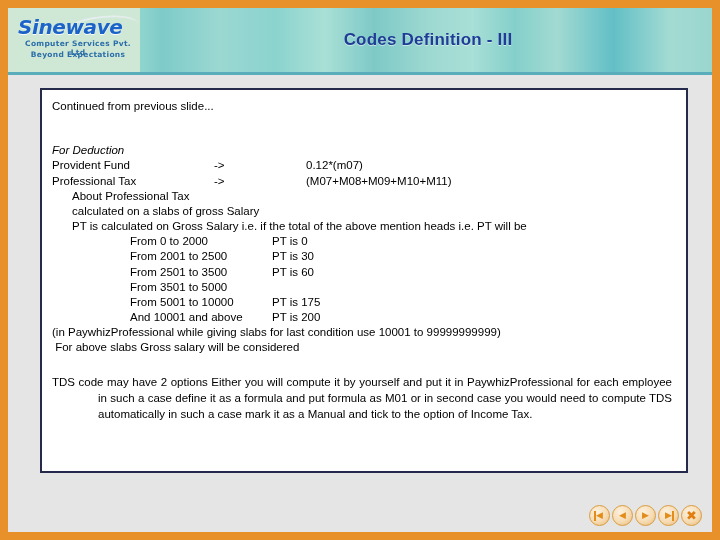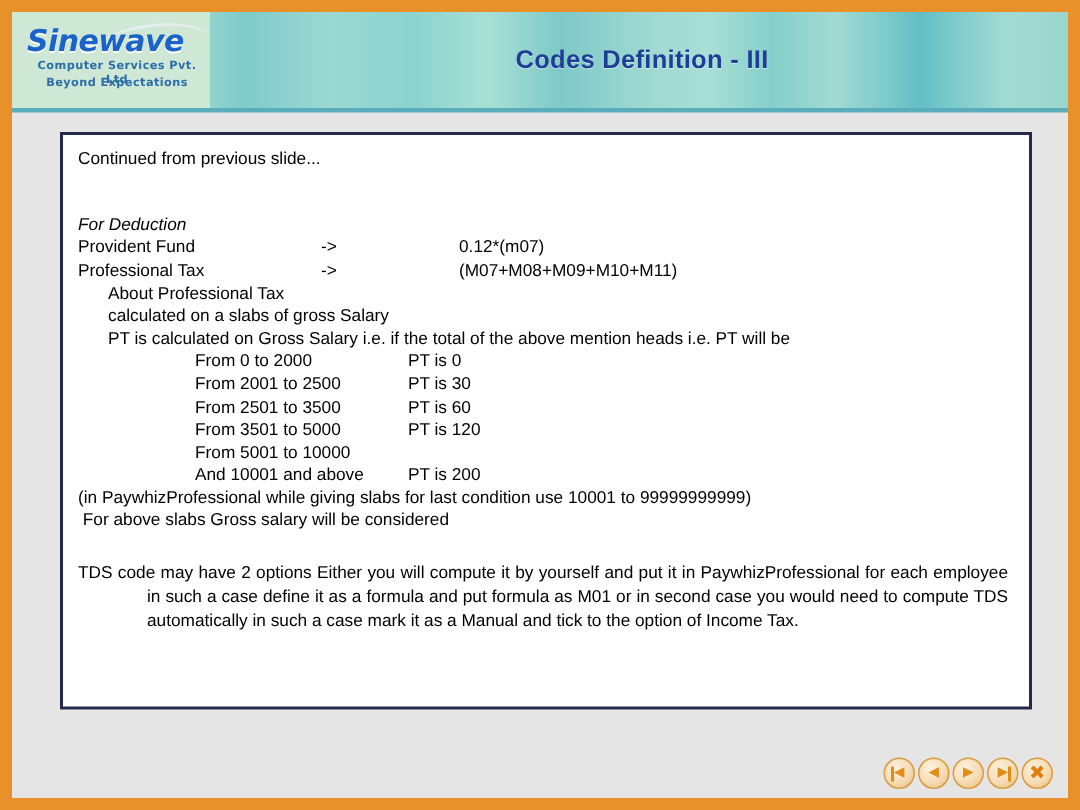"PT is 120" span.slab-value { html: <span>PT is 120</span> -> none }
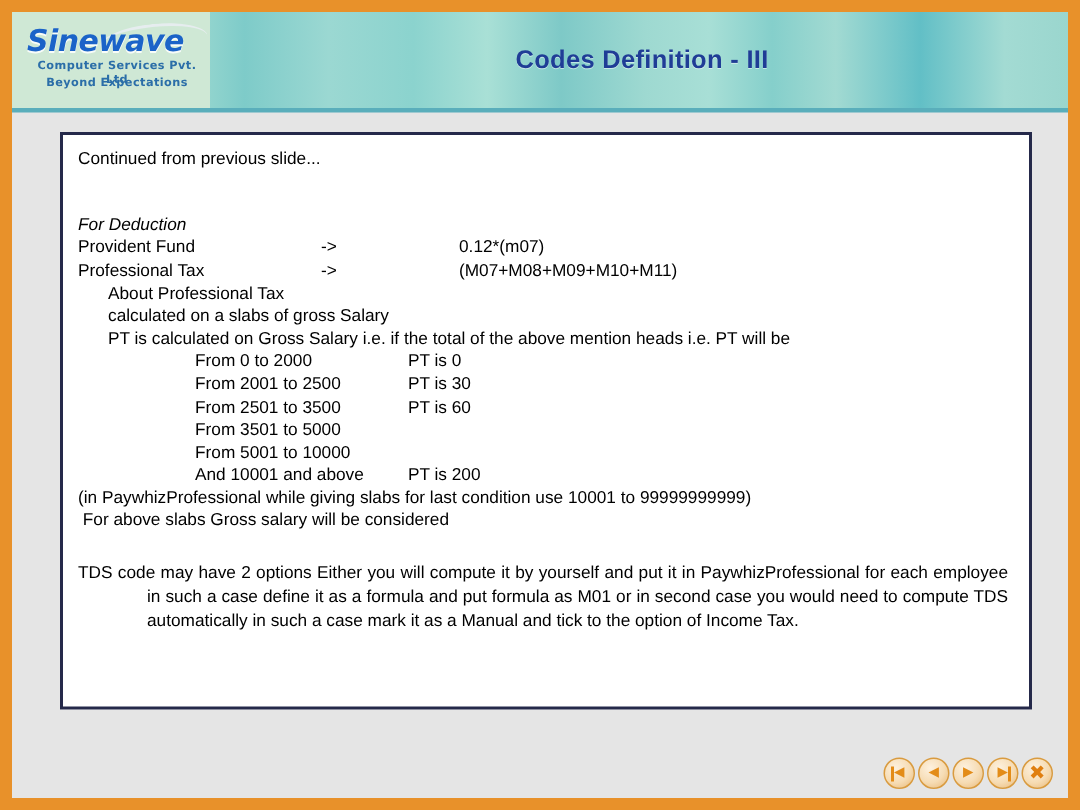"PT is 175" span.slab-value { html: none -> <span>PT is 175</span> }
